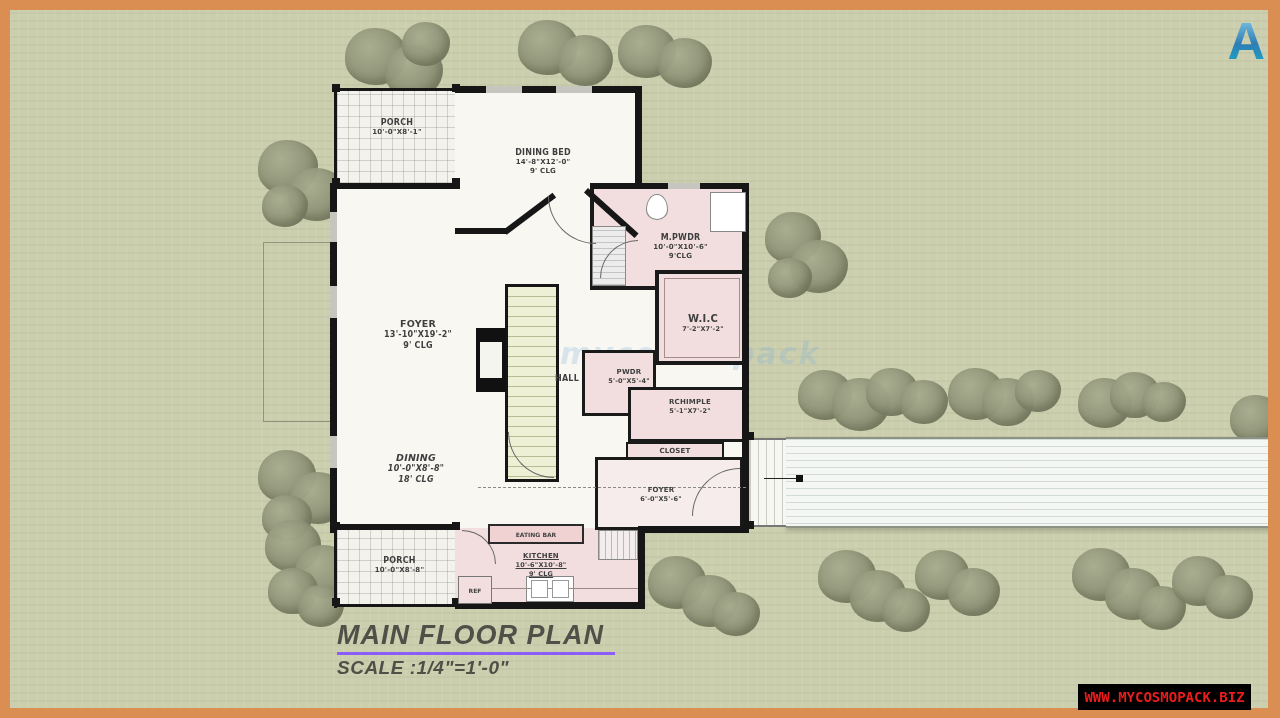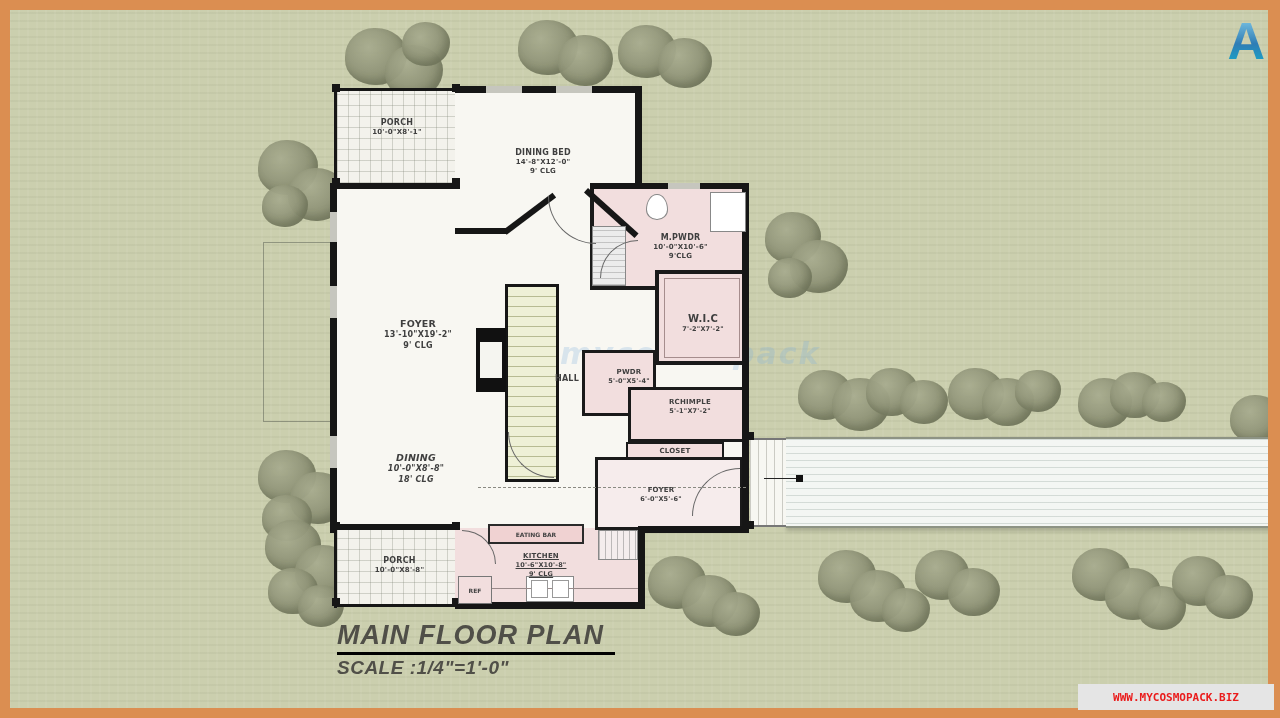"MAIN FLOOR PLAN" #title-block .t1 { border-bottom: 3px solid #000000 -> 3px solid #8b5cf6 }
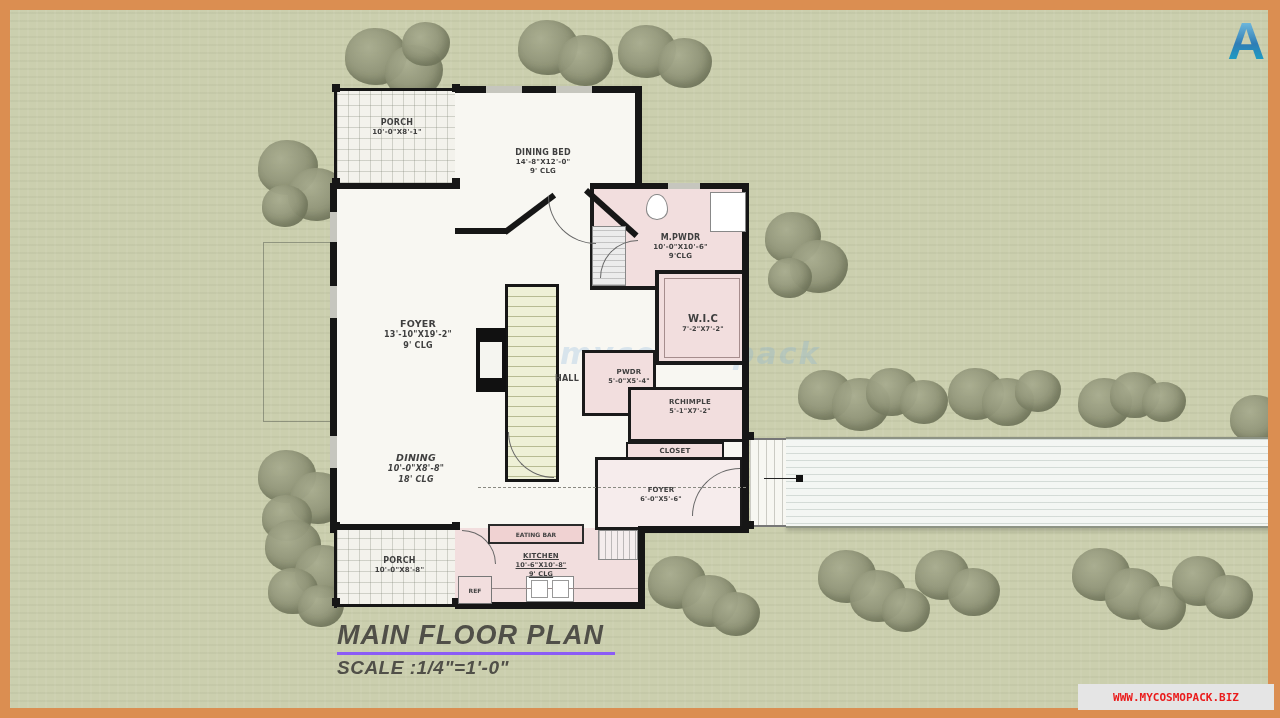"WWW.MYCOSMOPACK.BIZ" #site-wm { background: #e5e5e5 -> #000000; font-size: 11px -> 14px; width: 196px -> 173px }
